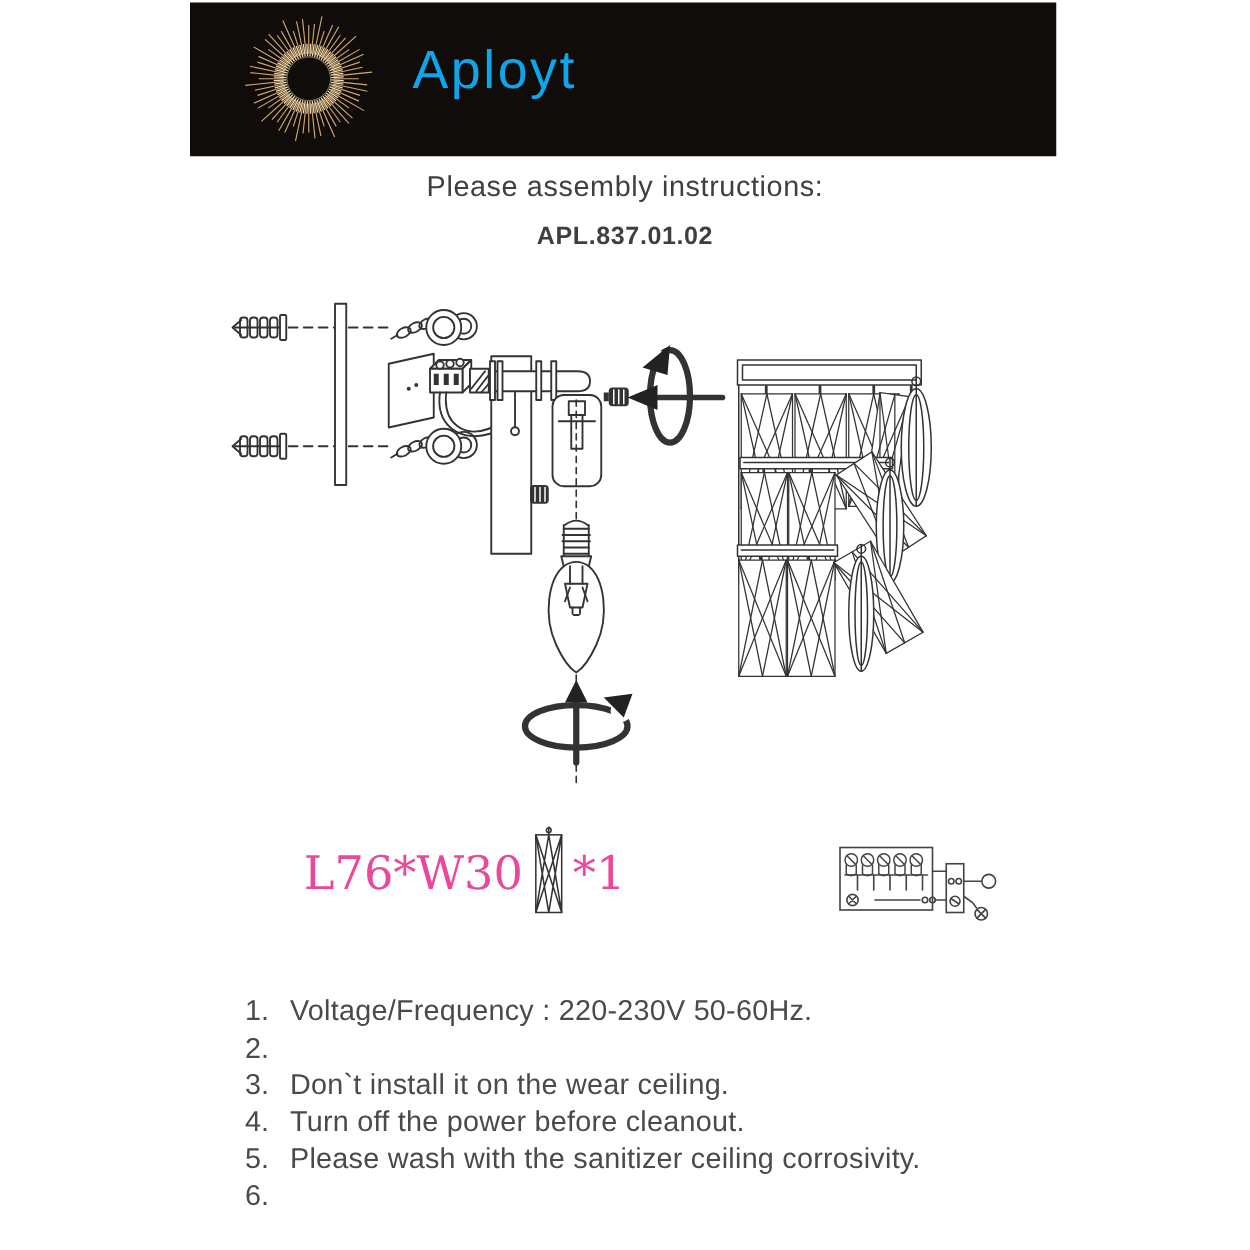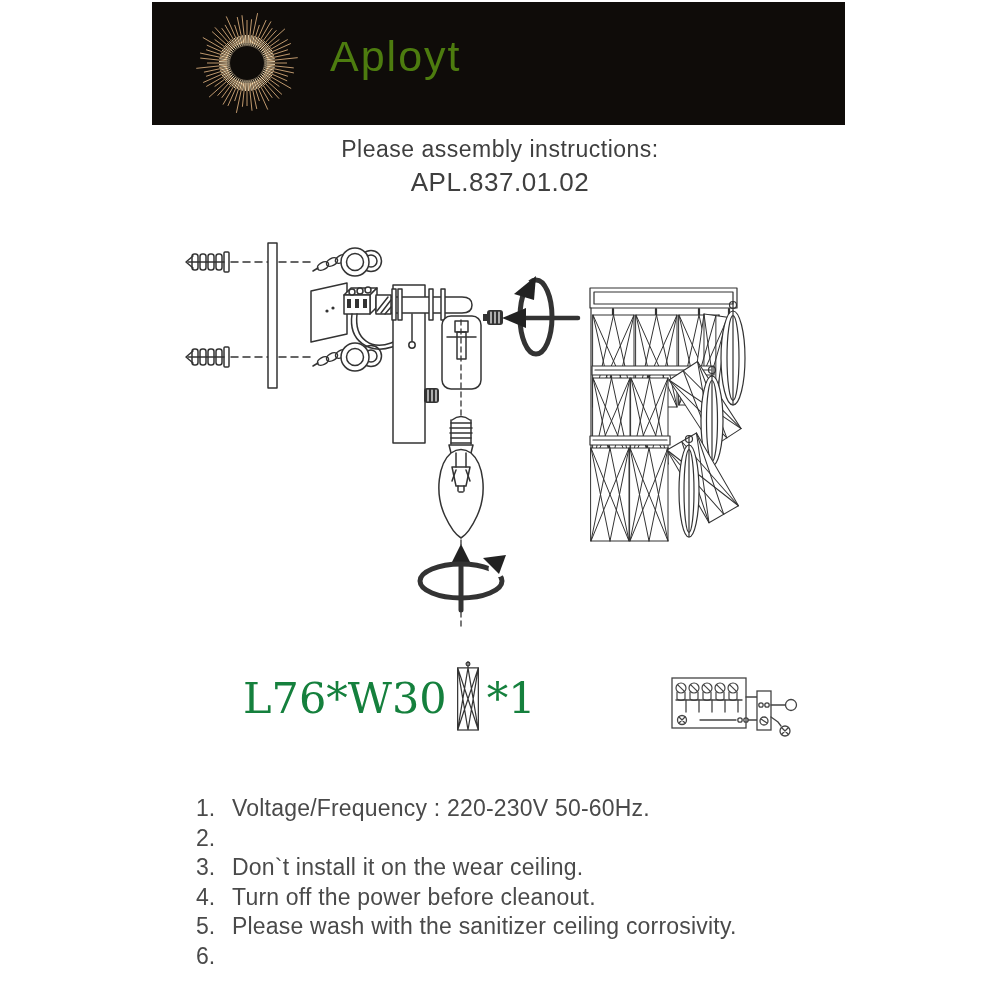"Aployt" .brand { color: #4d7c0f -> #0ea5e9 }
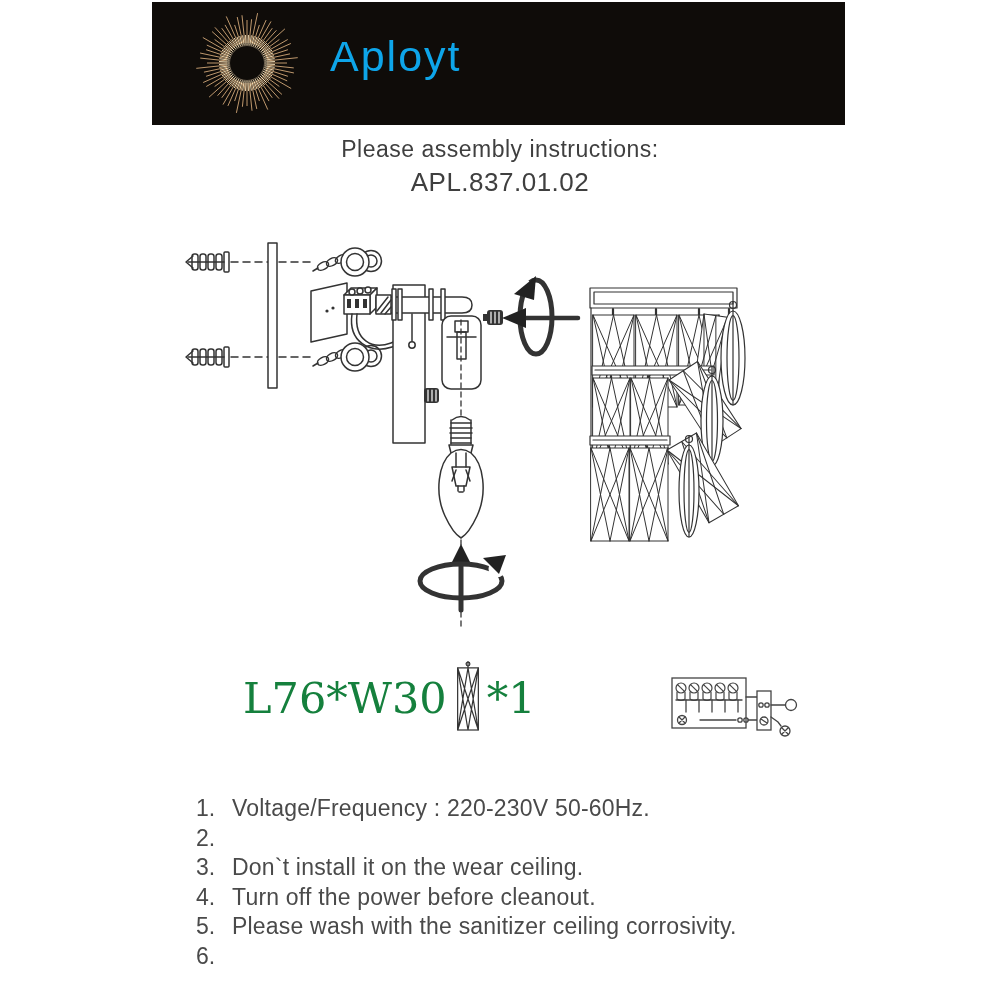"APL.837.01.02" .model { font-size: 26px -> 20px; font-weight: 400 -> 700; margin-top: 4px -> 15px }
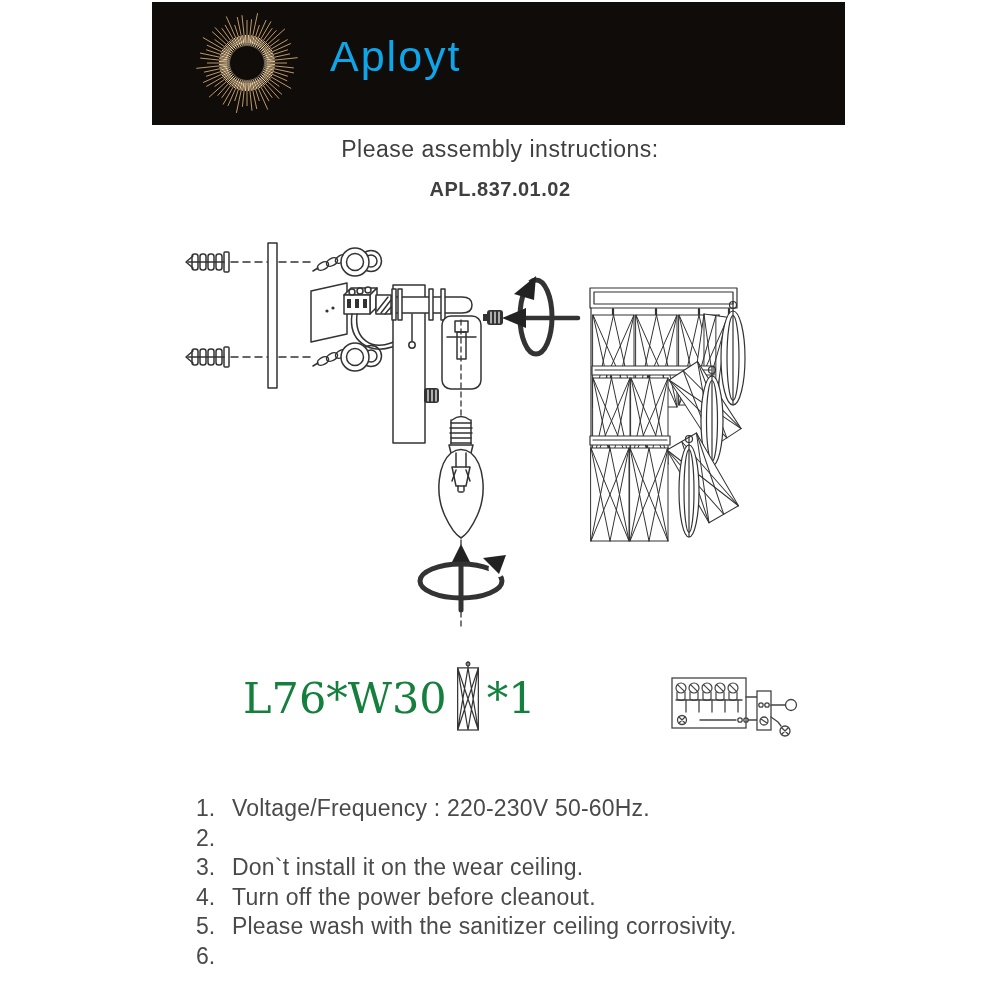"L76*W30" .parts-row { color: #15803d -> #ec4899; font-size: 43px -> 37px }
